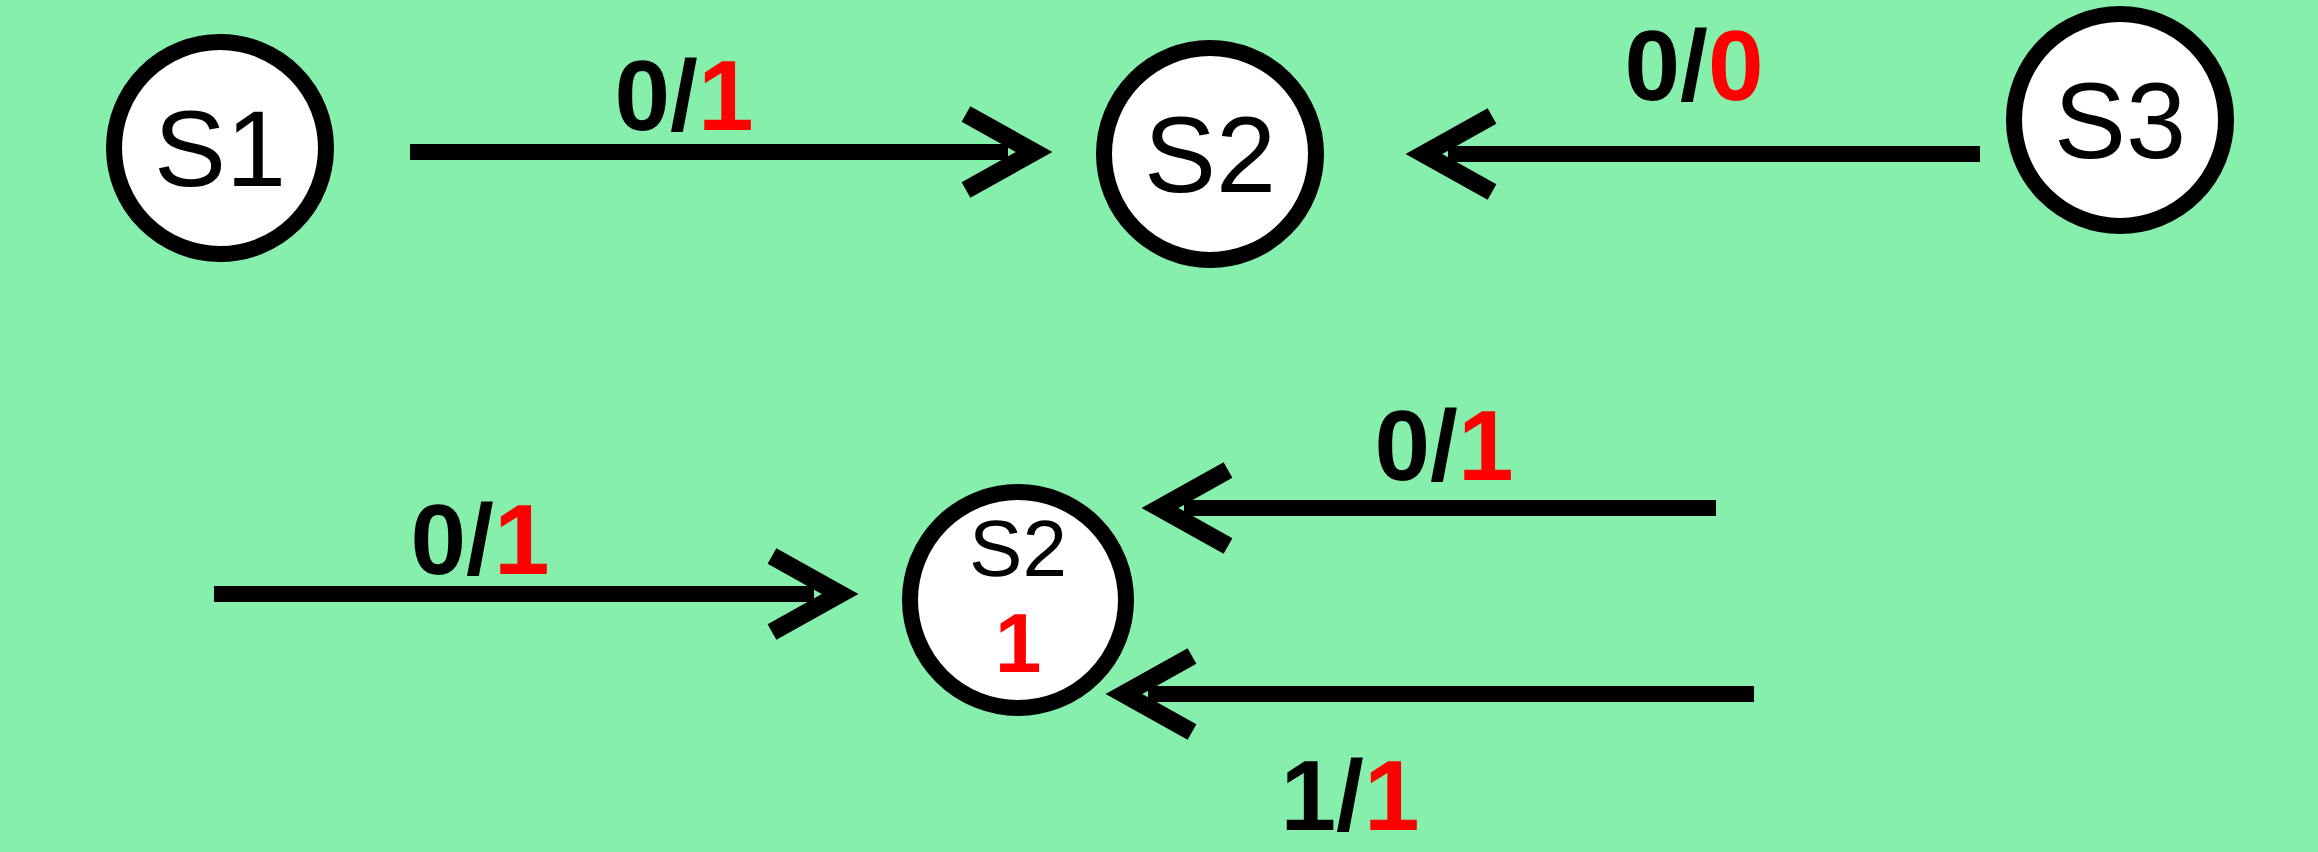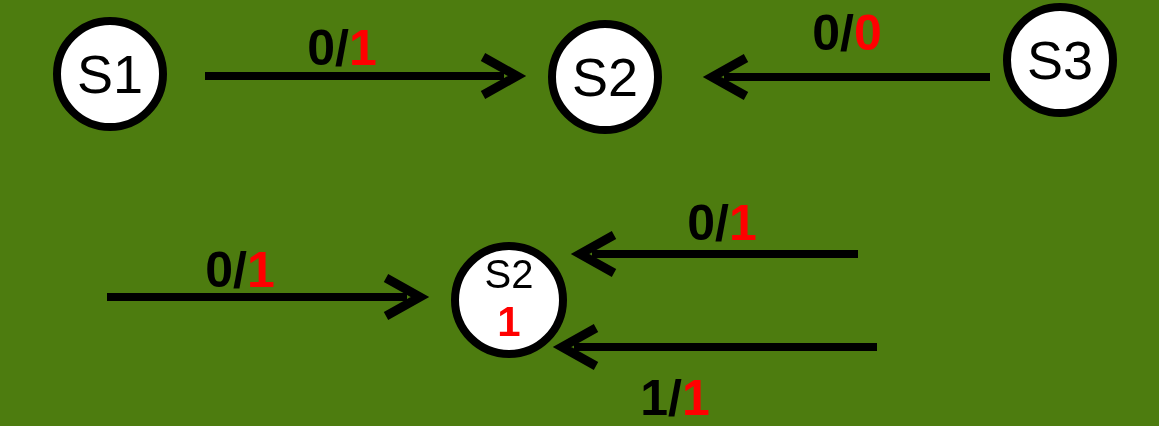"S1" .canvas { background: #4d7c0f -> #86efac }
